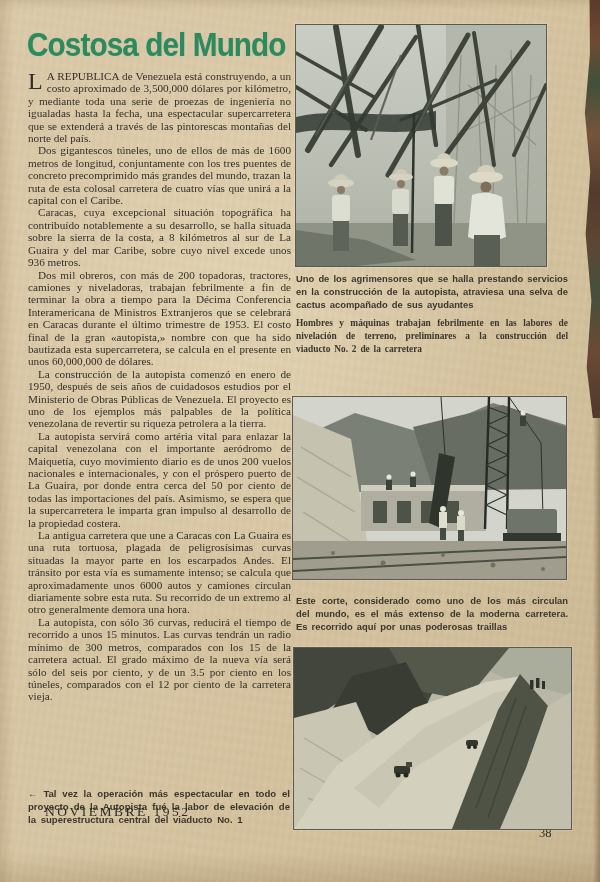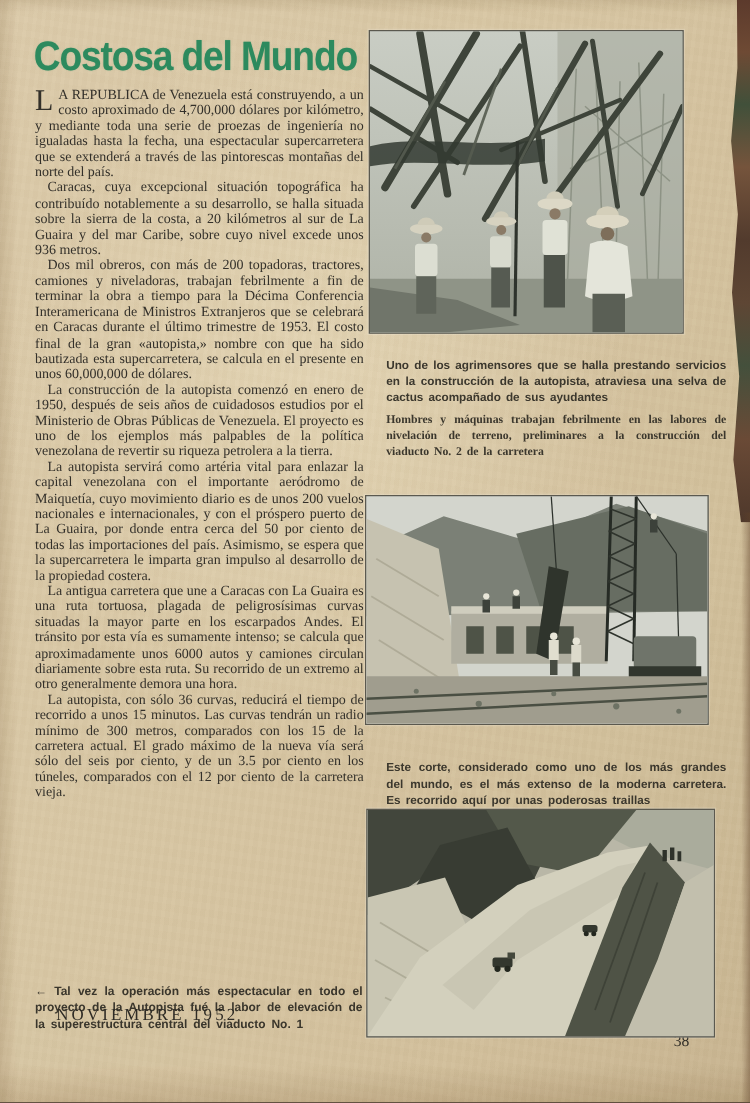"A REPUBLICA de Venezuela está" span { text: 4,700,000 -> 3,500,000 }
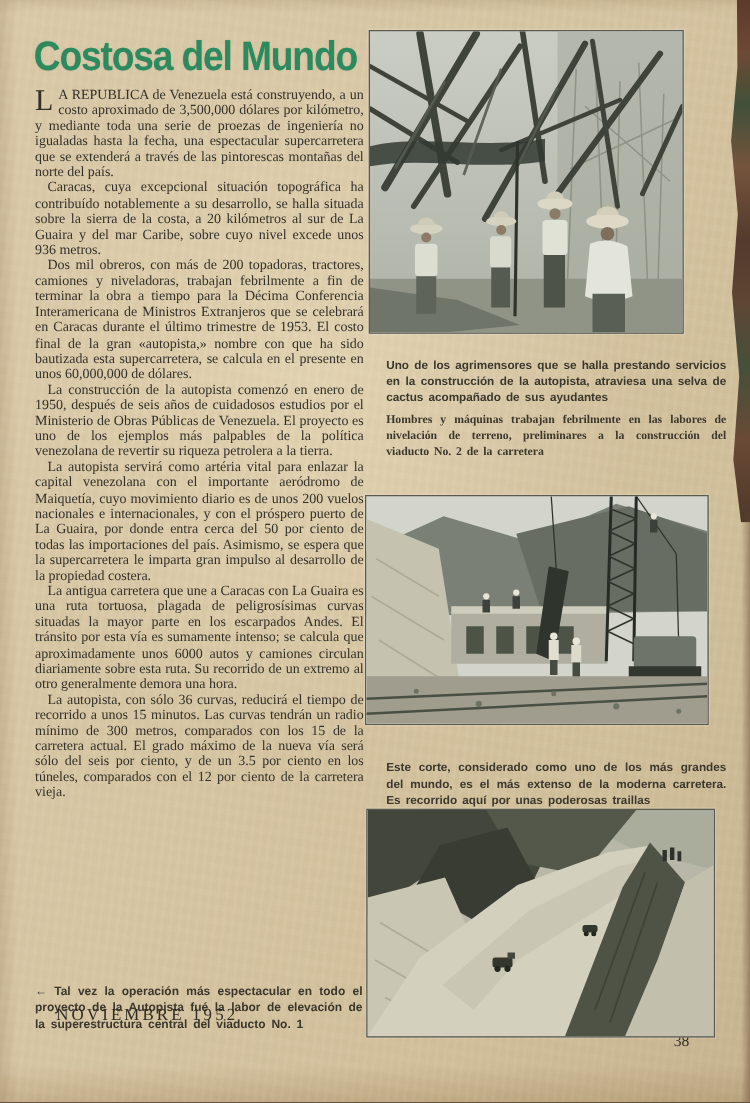"Dos gigantescos túneles, uno de" p { html: none -> <p>Dos gigantescos túneles, uno de ellos de más de 1600 metros de longitud, conjuntamente con los tres puentes de concreto precomprimido más grandes del mundo, trazan la ruta de esta colosal carretera de cuatro vías que unirá a la capital con el Caribe.</p> }
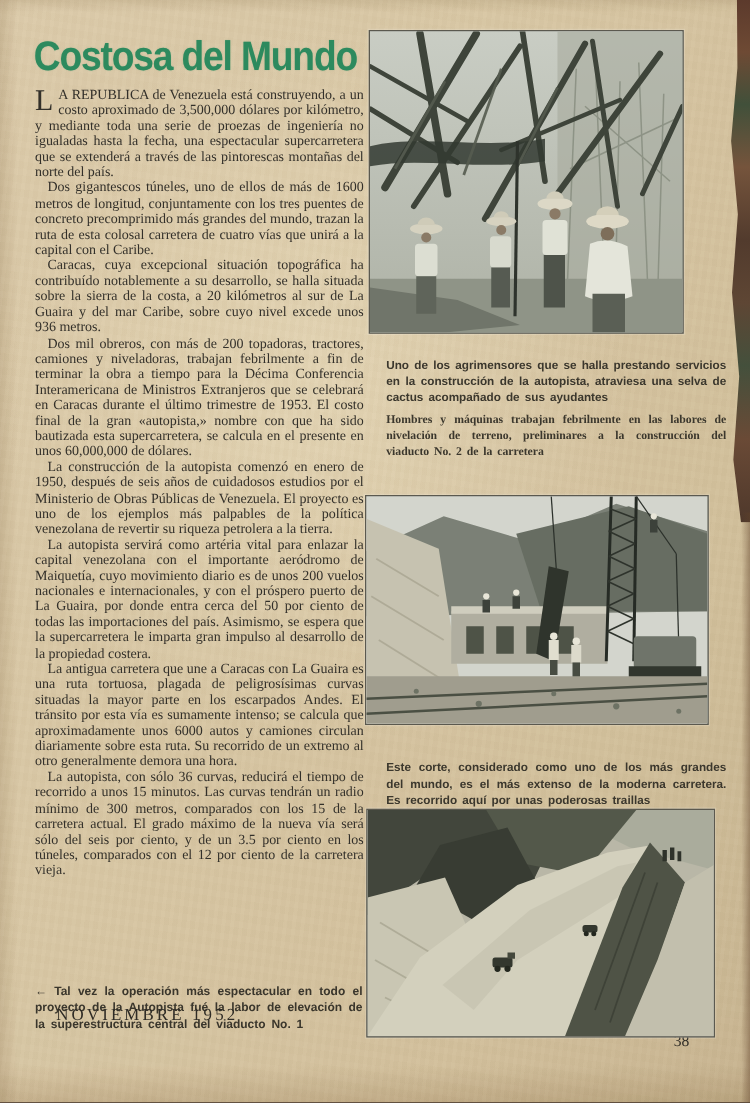"Caracas, cuya excepcional situación" p { text: 20 -> 8 }
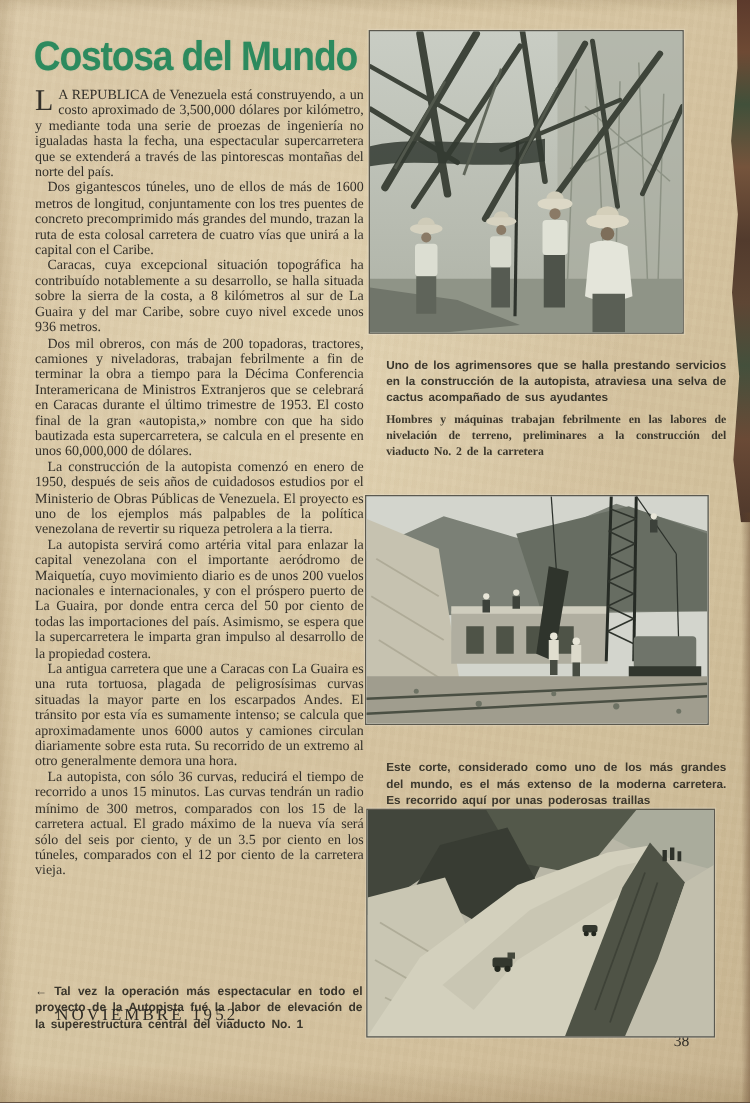"Uno de los agrimensores que" .photo-caption { margin: 16px -> 3px }
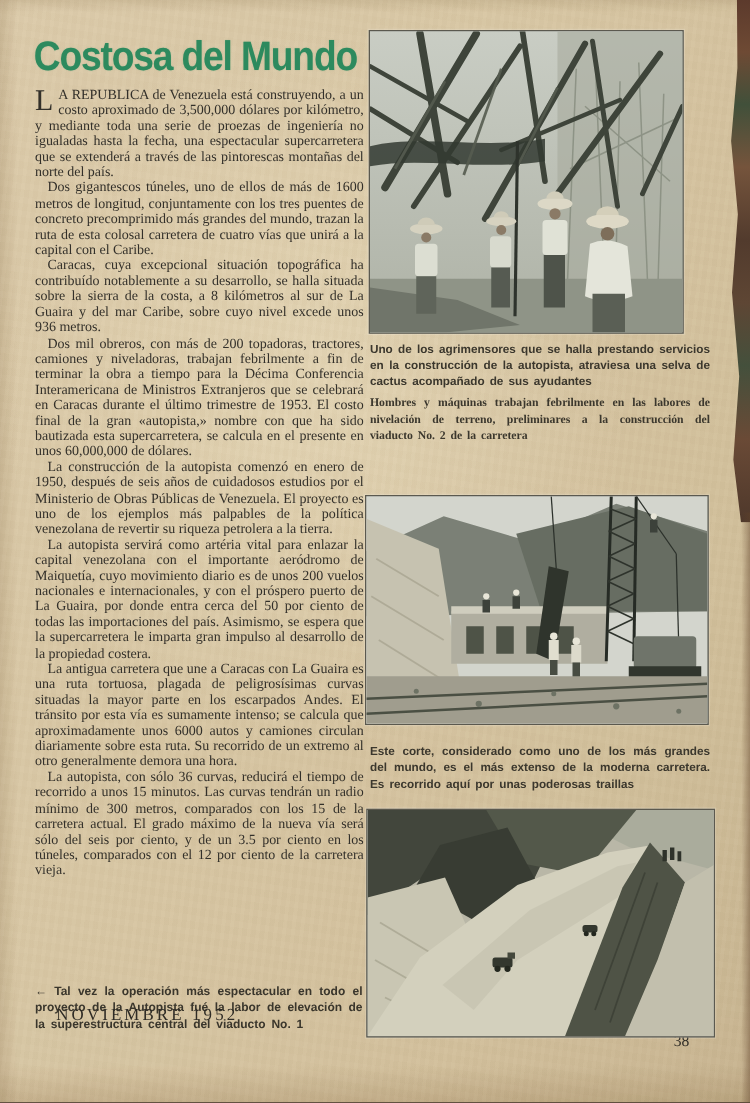"Este corte, considerado como uno" p.photo-caption { text: grandes -> circulan }
